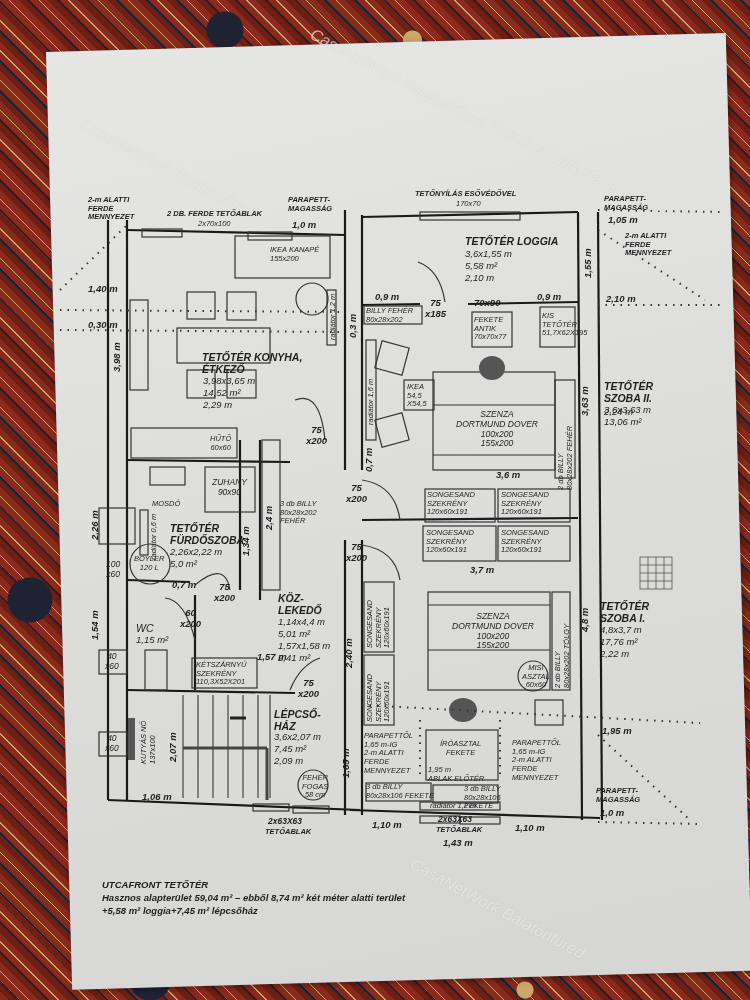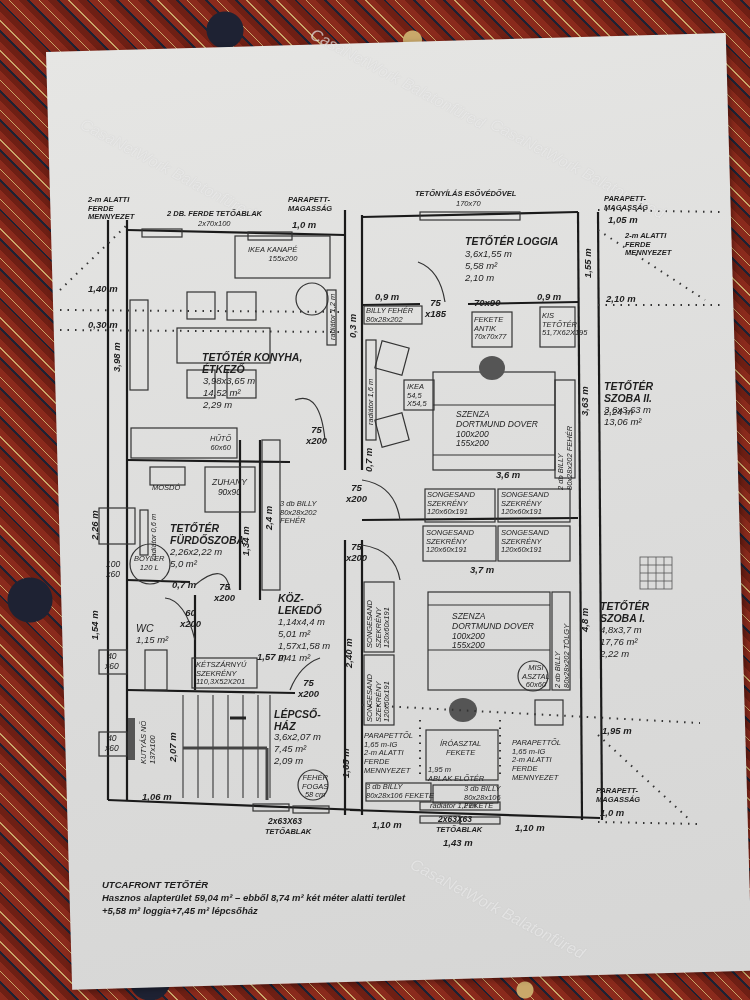"IKEA KANAPÉ" div.lbl { left: 248px -> 270px; text-align: right -> left }
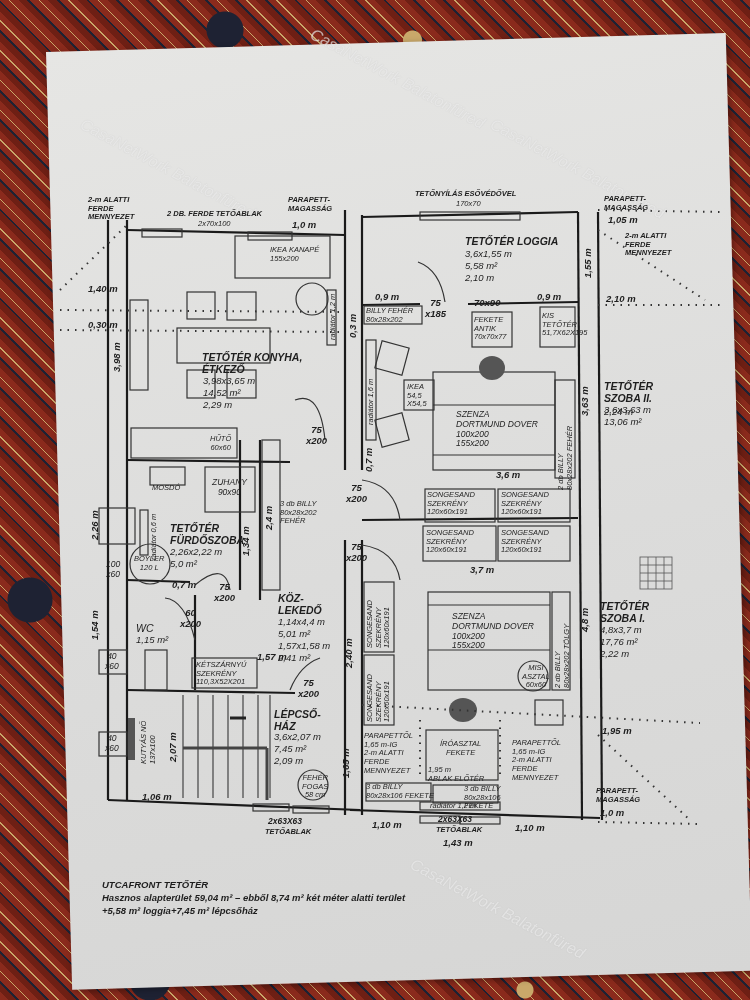"SZENZA" .s8 { text-align: none -> center }
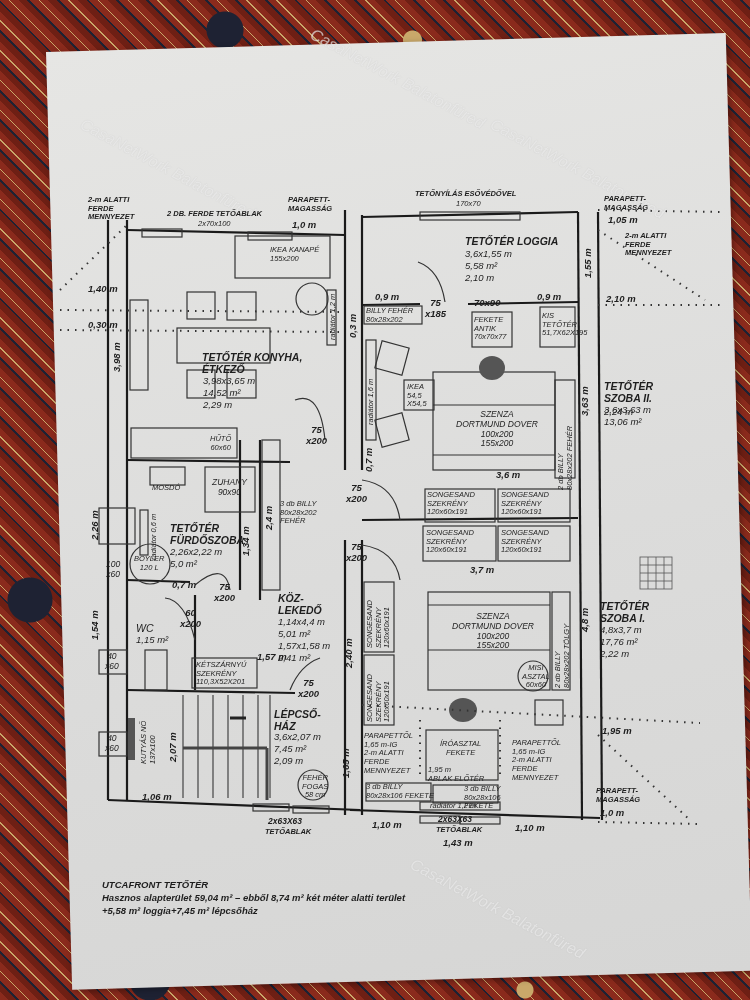"MOSDÓ" div.lbl { top: 484px -> 500px }
